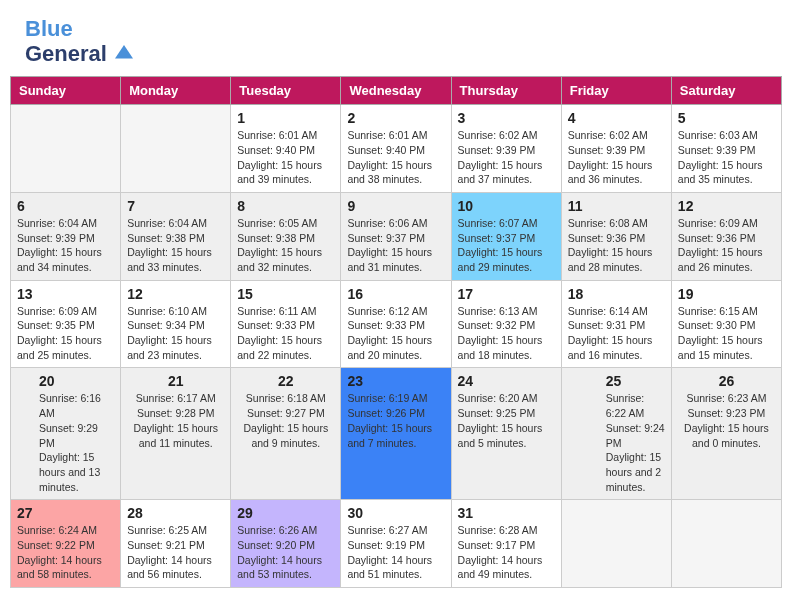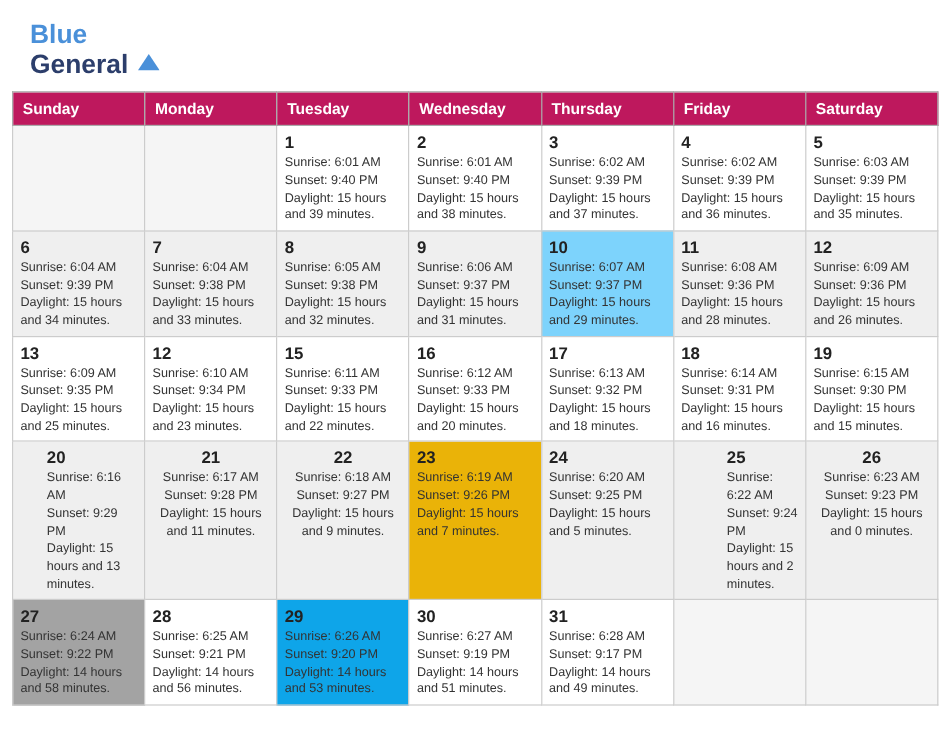"23" td { background: #eab308 -> #3b82f6 }
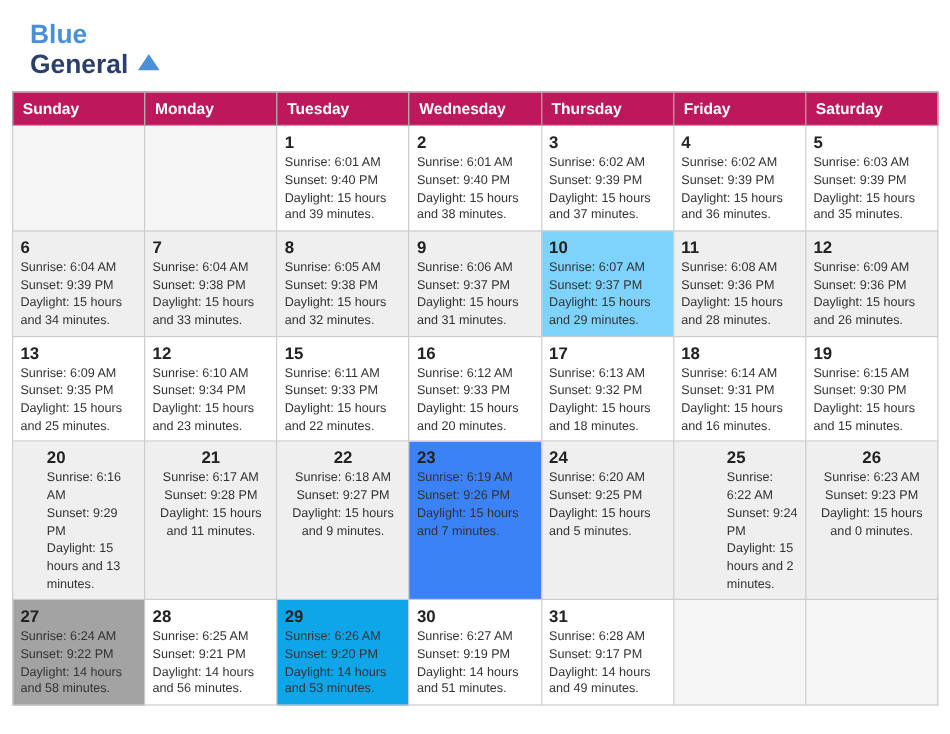"27" td { background: #a3a3a3 -> #fca5a5 }
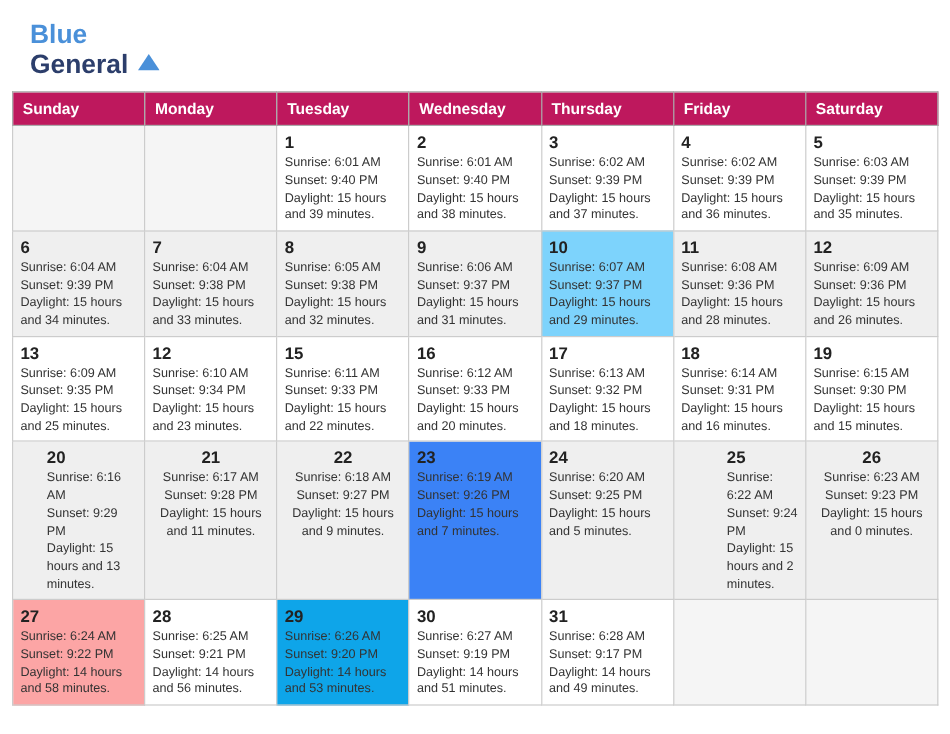"29" td { background: #0ea5e9 -> #c4b5fd }
